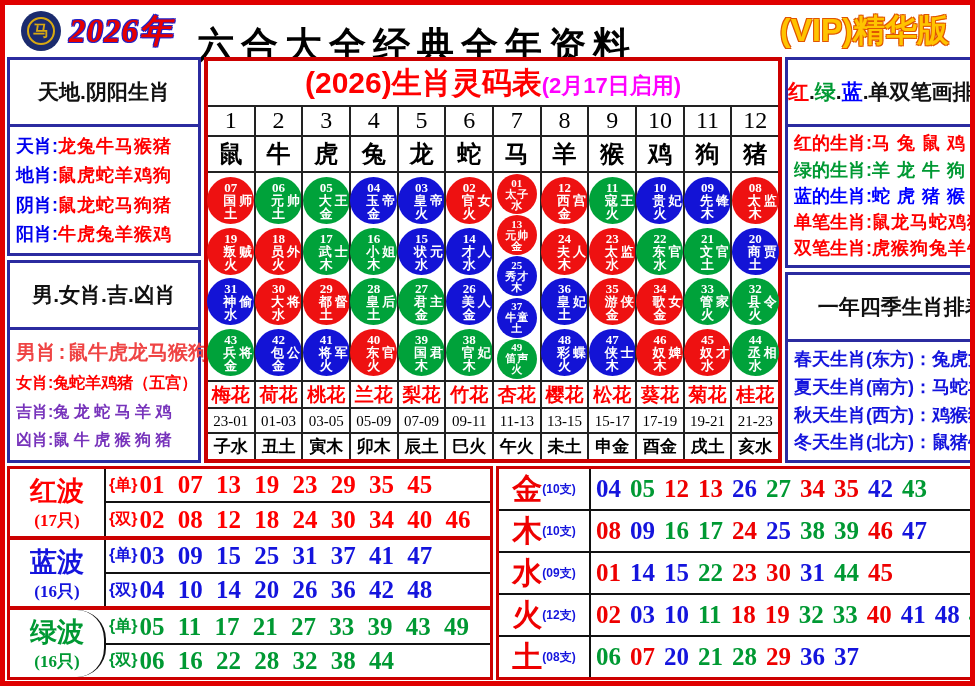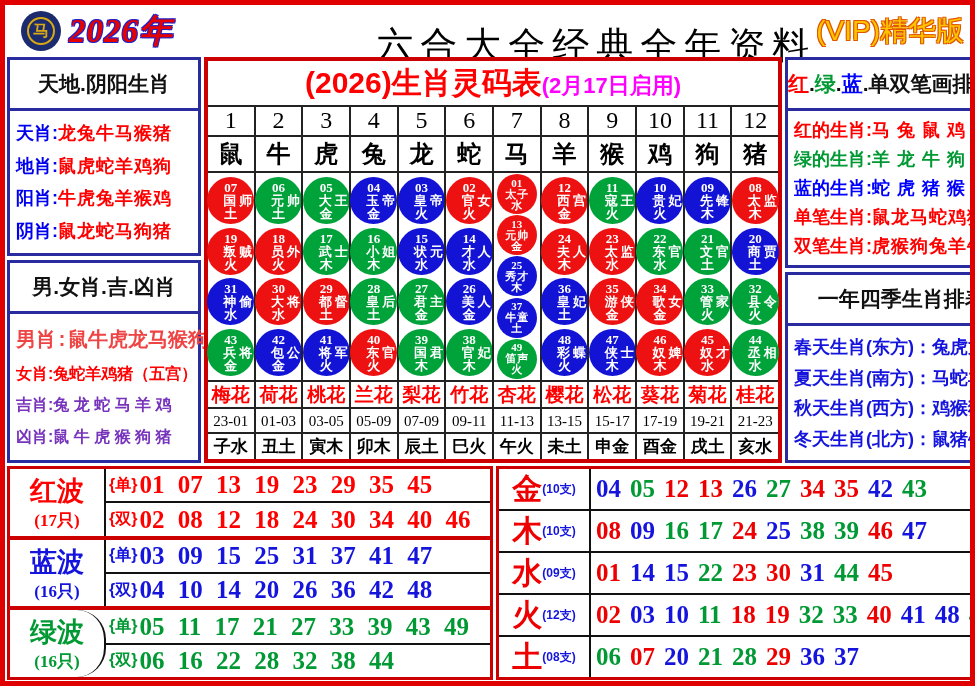"六合大全经典全年资料" .main-title { font-weight: normal -> bold; text-align: right -> left }
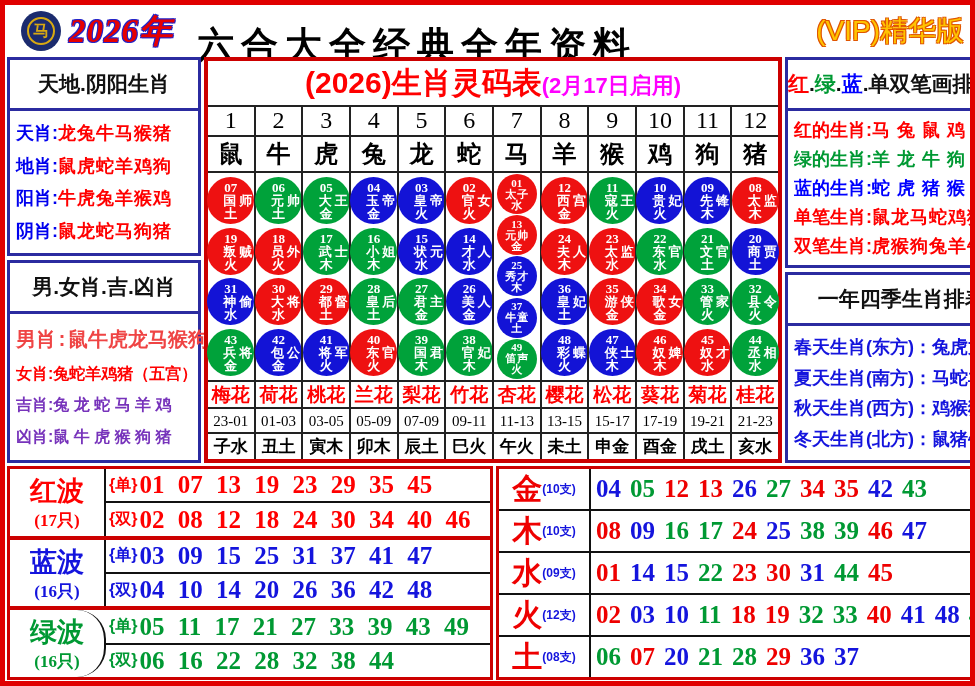"(VIP)精华版" .vip { font-size: 28px -> 32px; font-weight: normal -> bold; margin-right: 0 -> 15px }
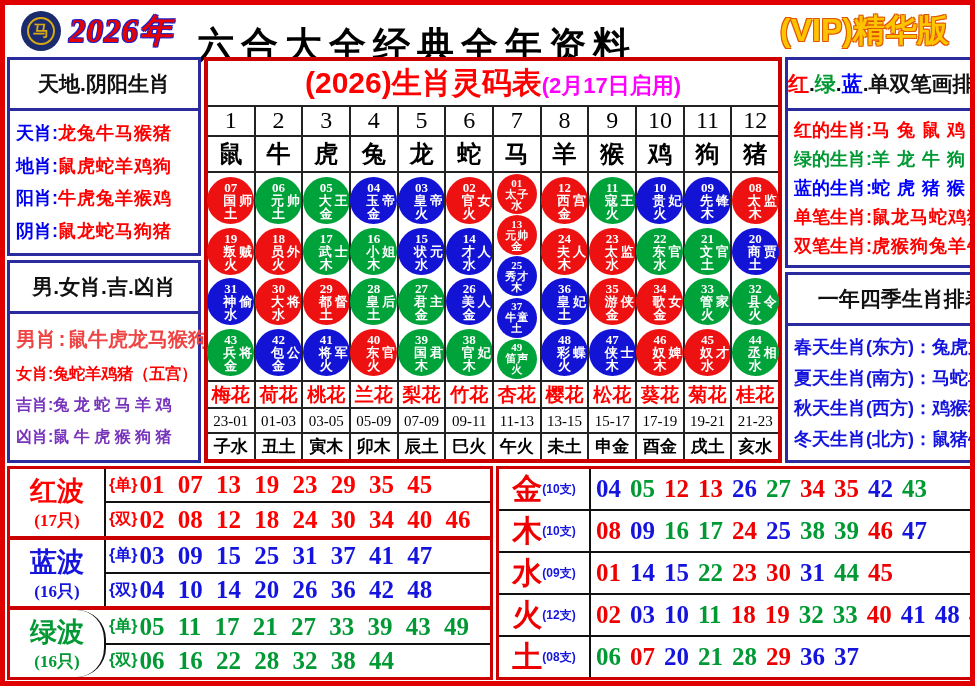"天地.阴阳生肖" .panel-title { padding: 10px 0 -> 18px 0 }
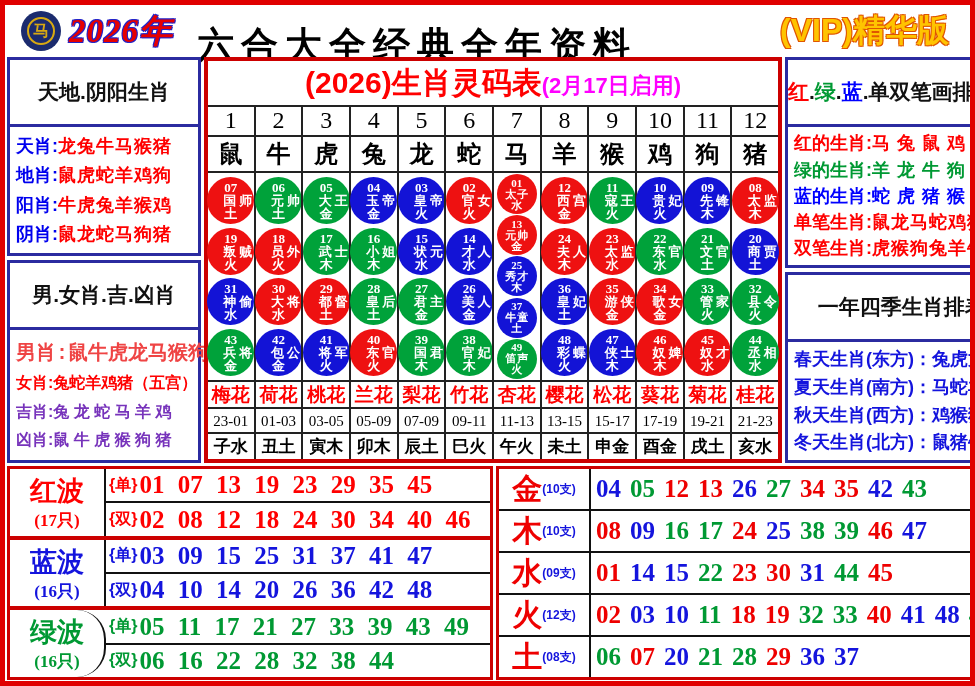"阳肖:牛虎兔羊猴鸡" div.p-row { order: before "阴肖:鼠龙蛇马狗猪" -> after "阴肖:鼠龙蛇马狗猪" }
